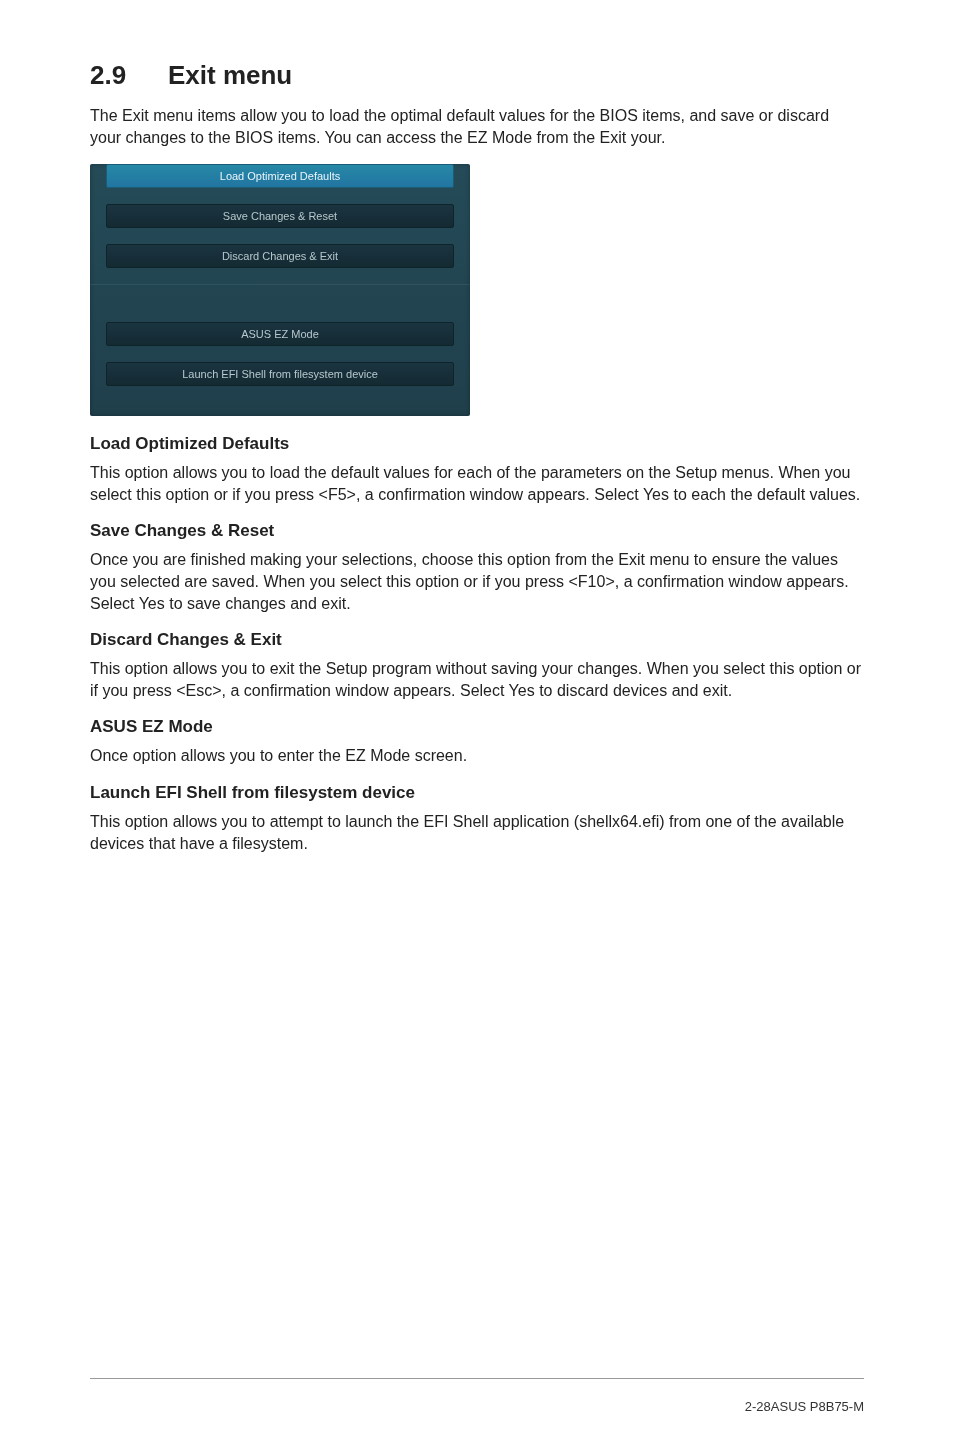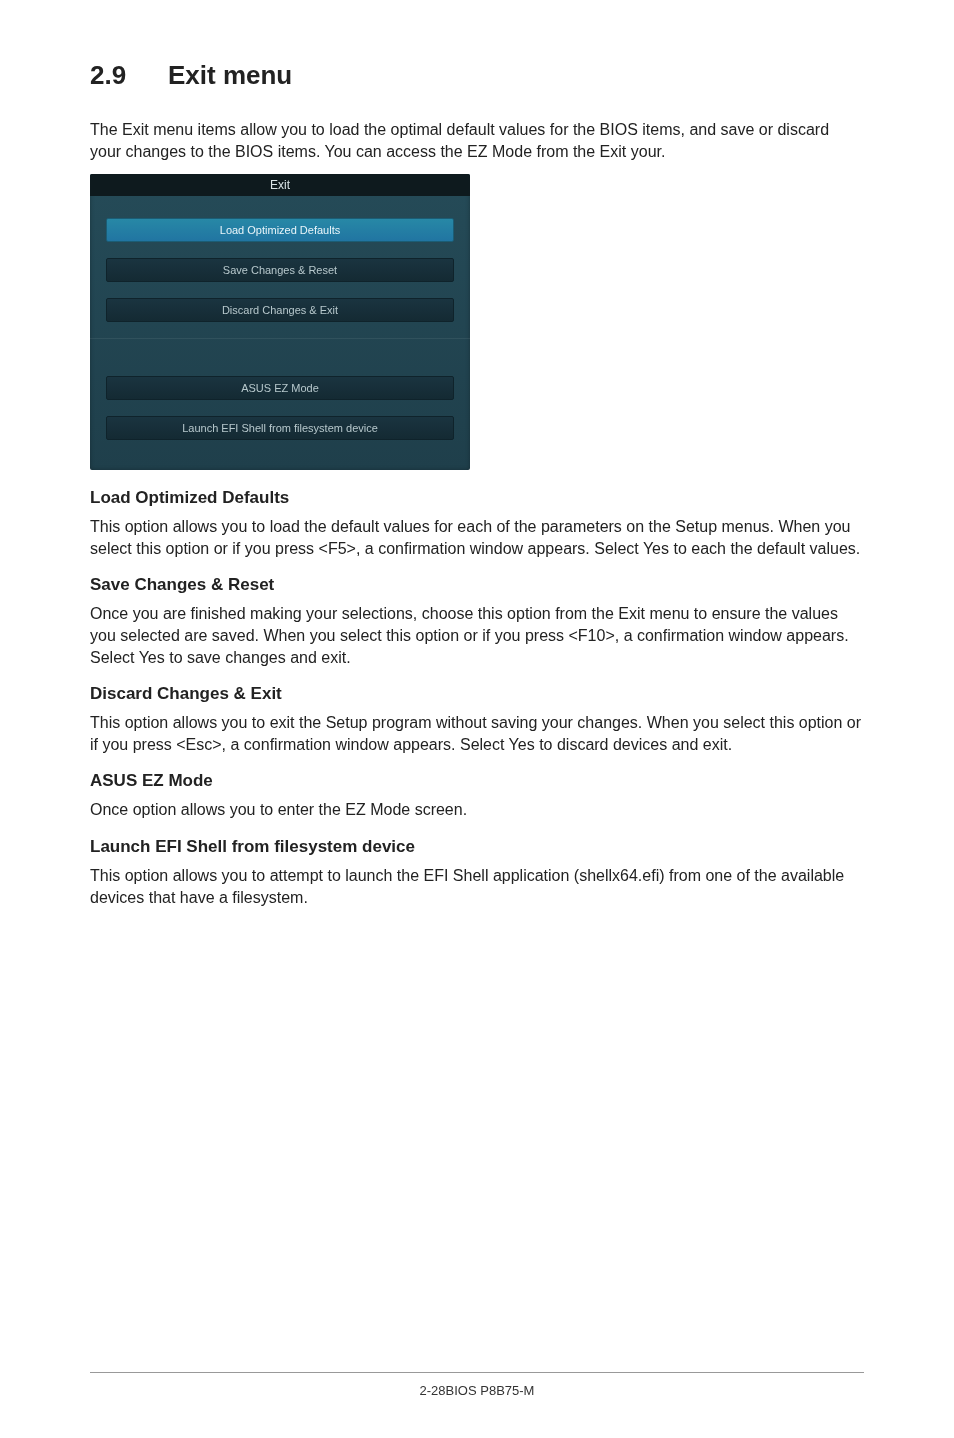"2.9 Exit menu" h1 { margin-bottom: 28px -> 14px }
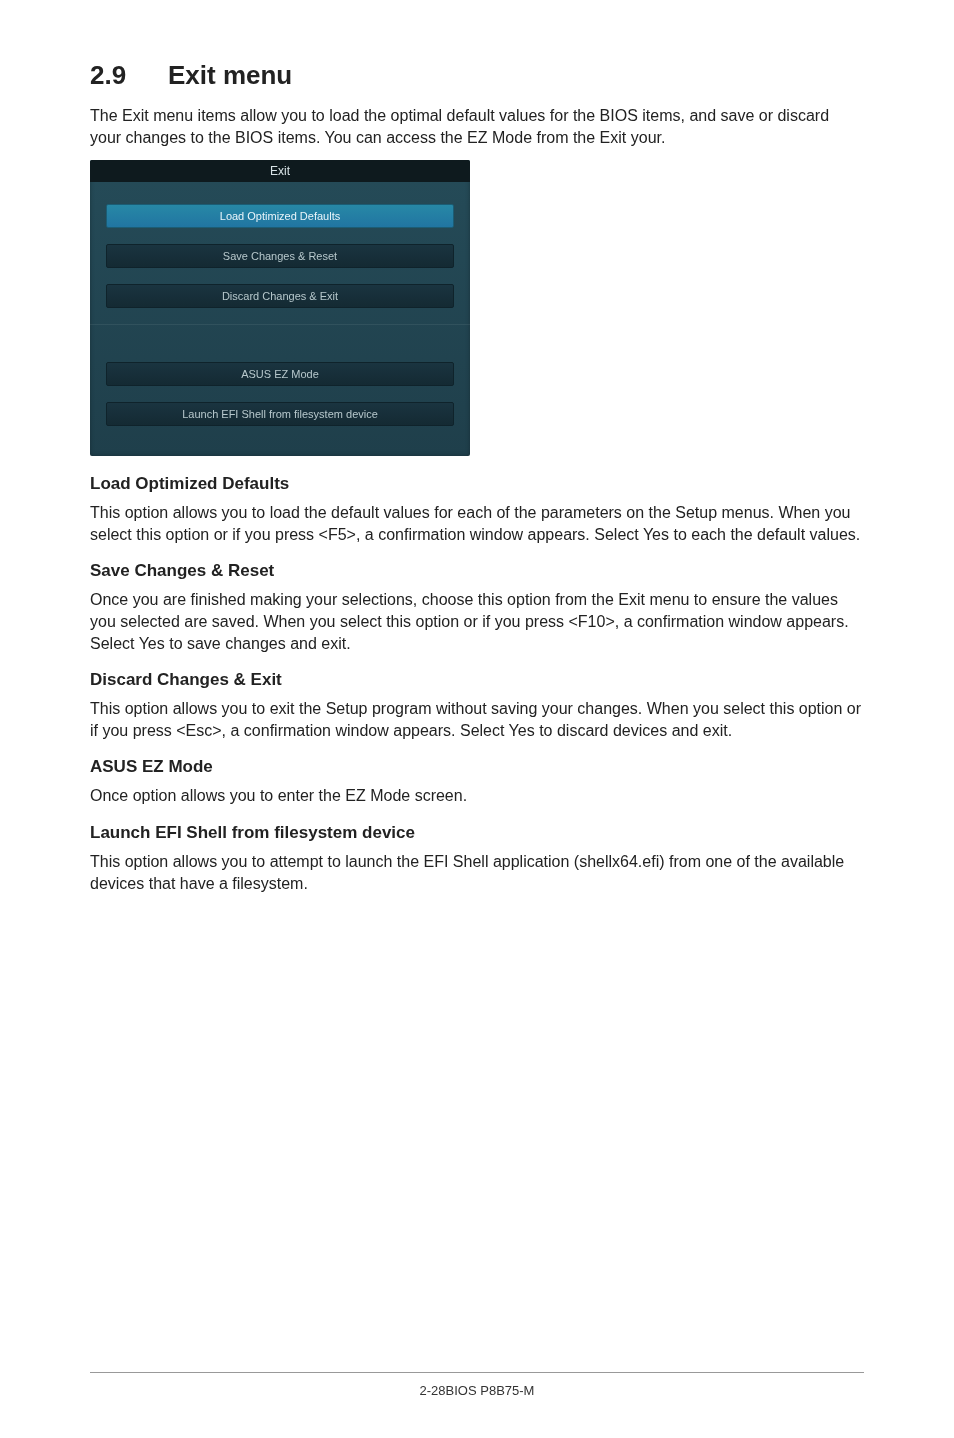"Exit" div.bios-title-bar { html: <div>Exit</div> -> none }
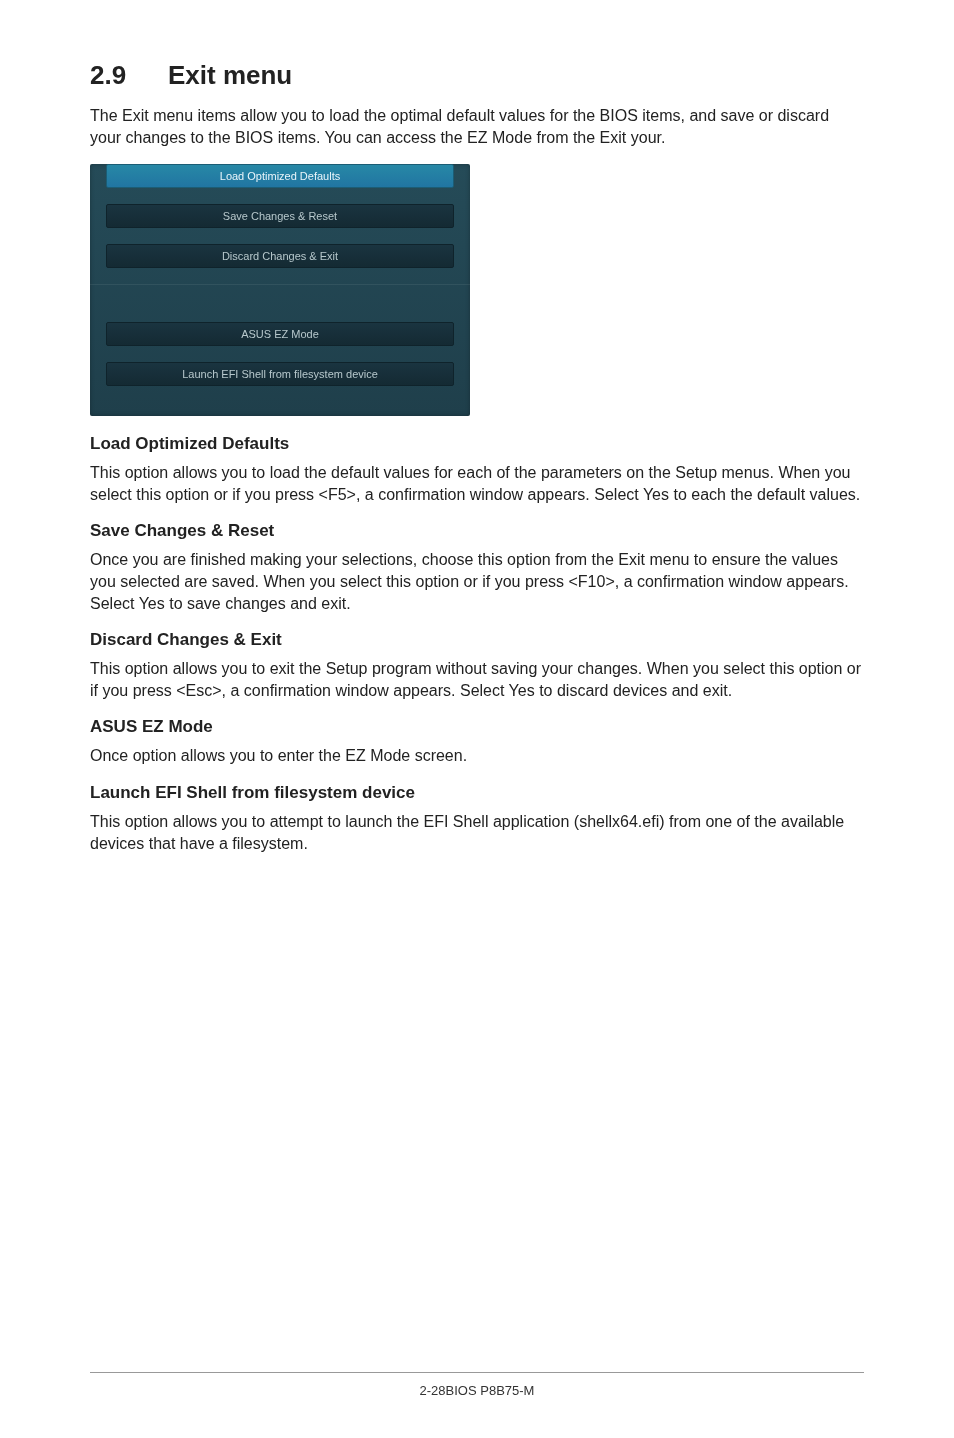"2-28" .footer { bottom: 40px -> 24px; justify-content: center -> flex-end; padding-top: 10px -> 20px }
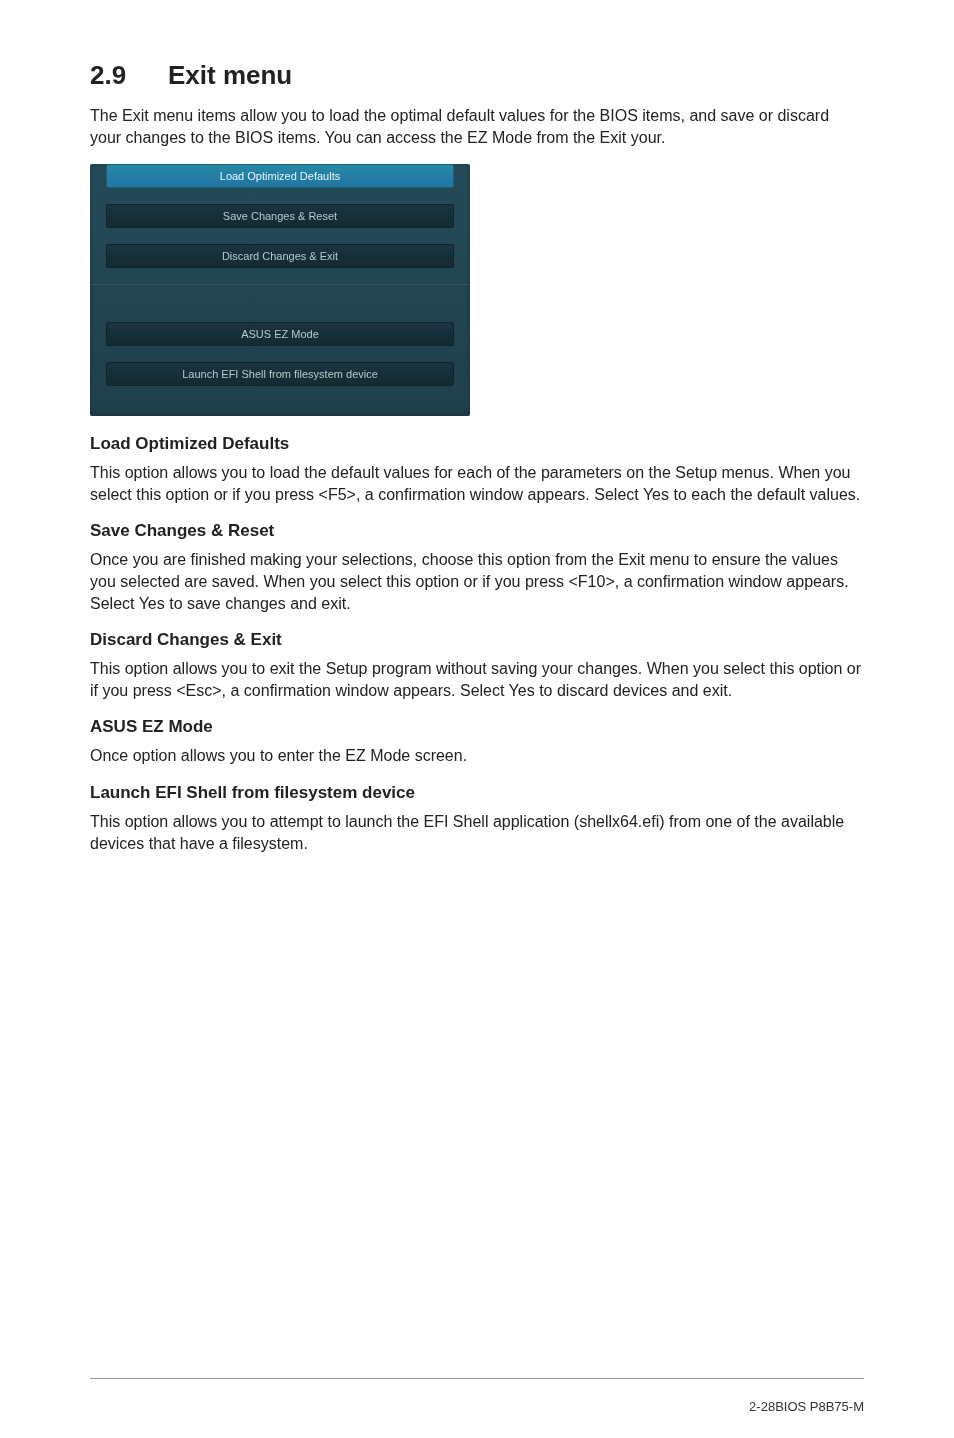"BIOS P8B75-M" span { text: BIOS -> ASUS }
